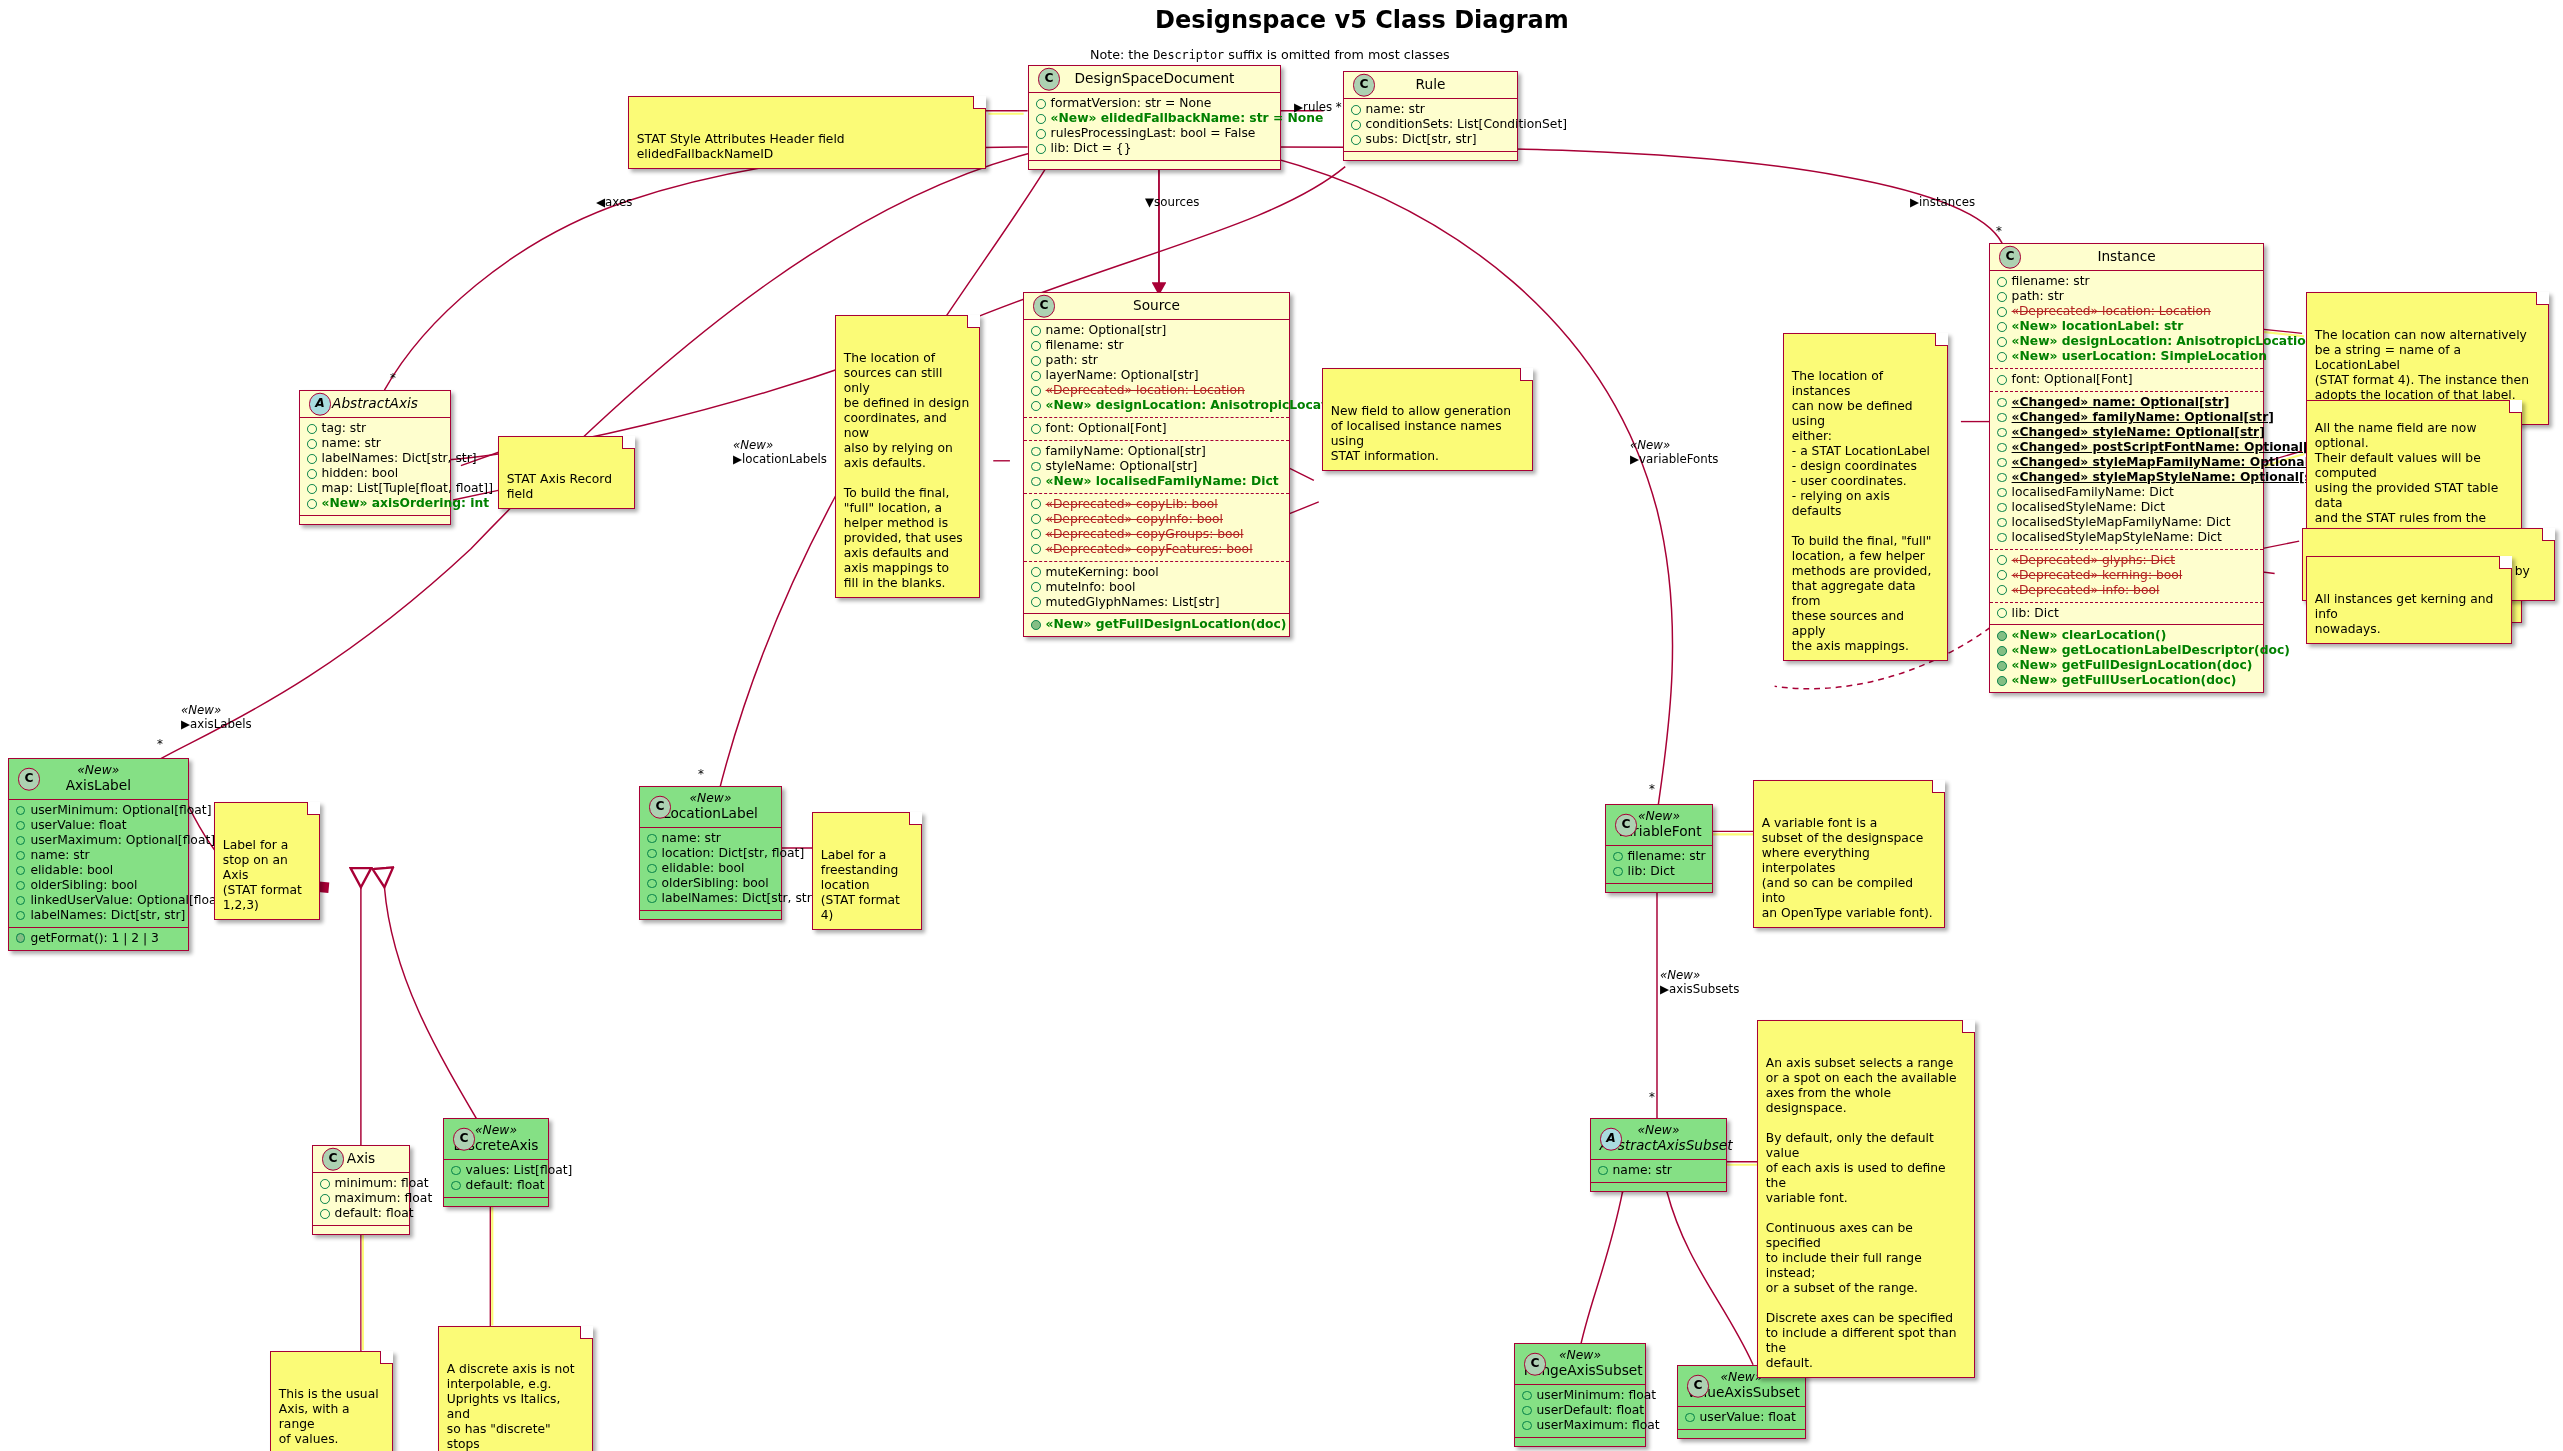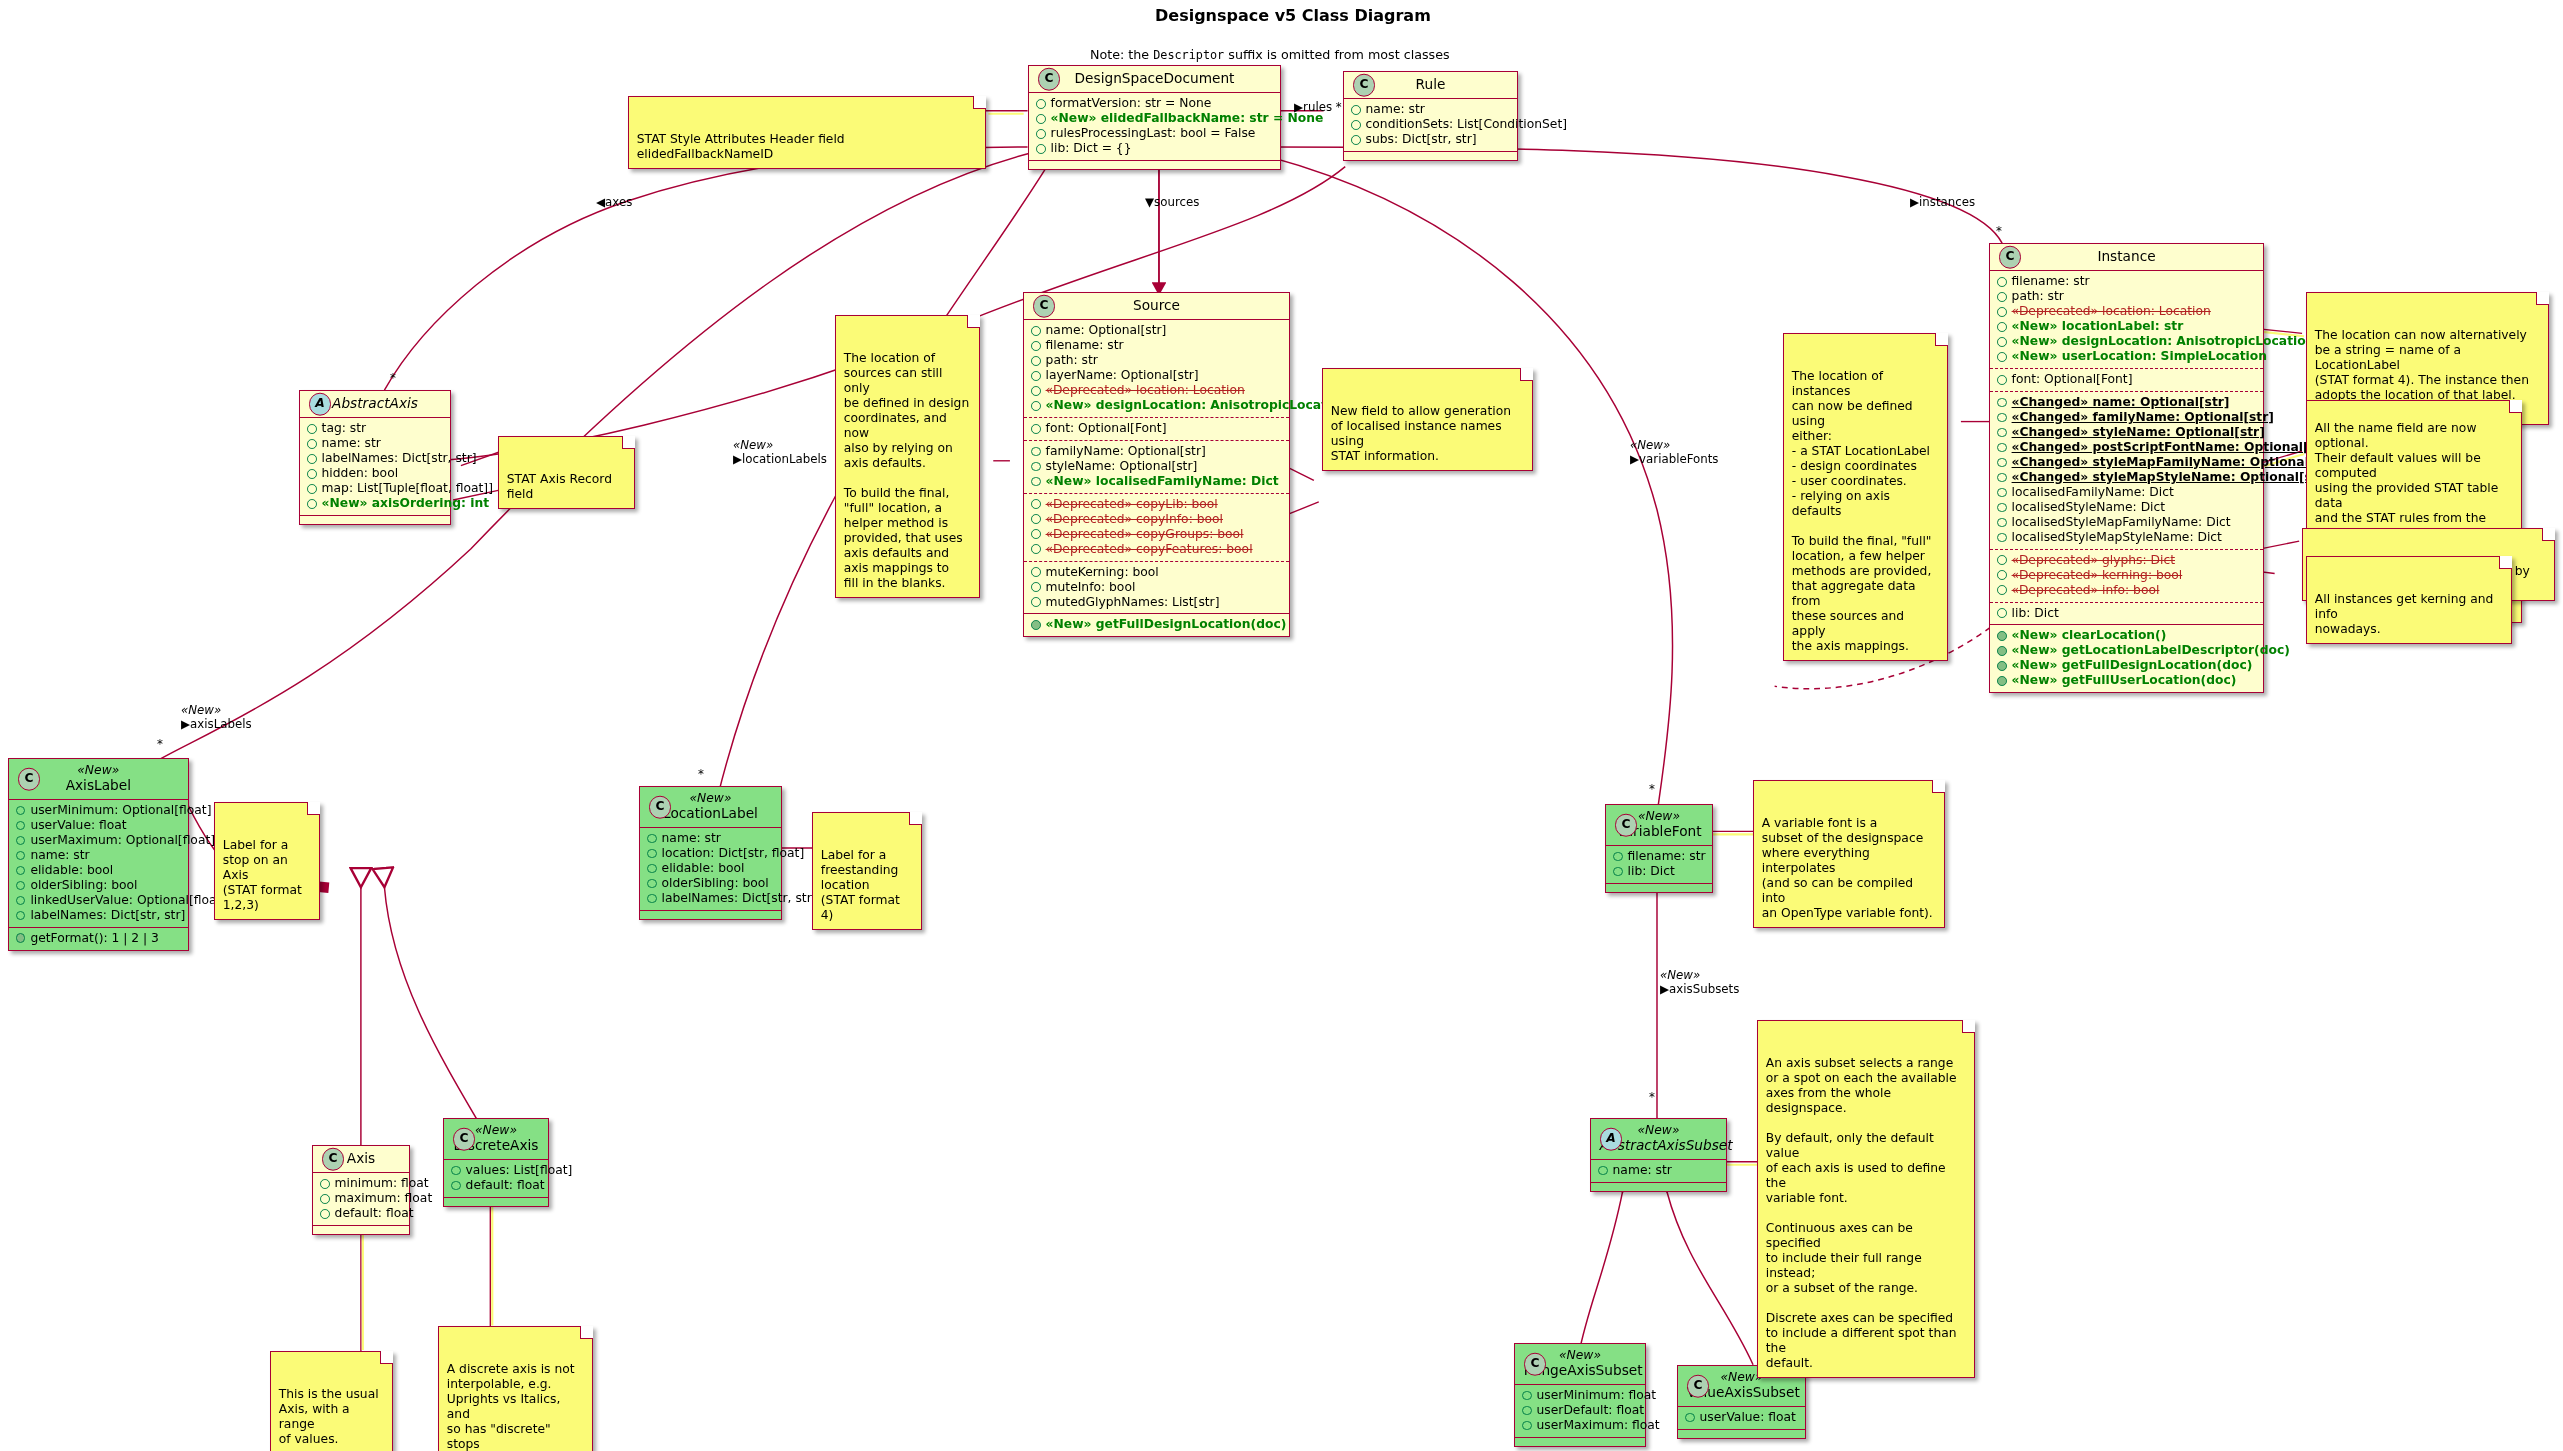"Designspace v5 Class Diagram" .diag-title { font-size: 16px -> 24px }
